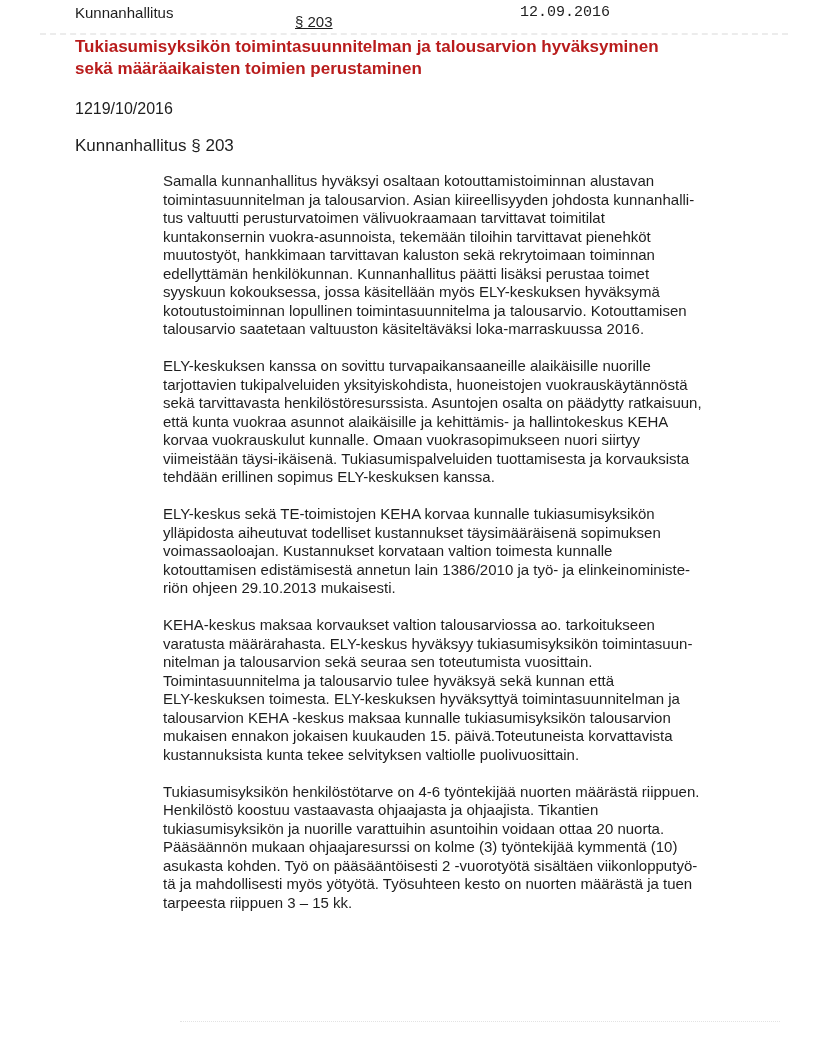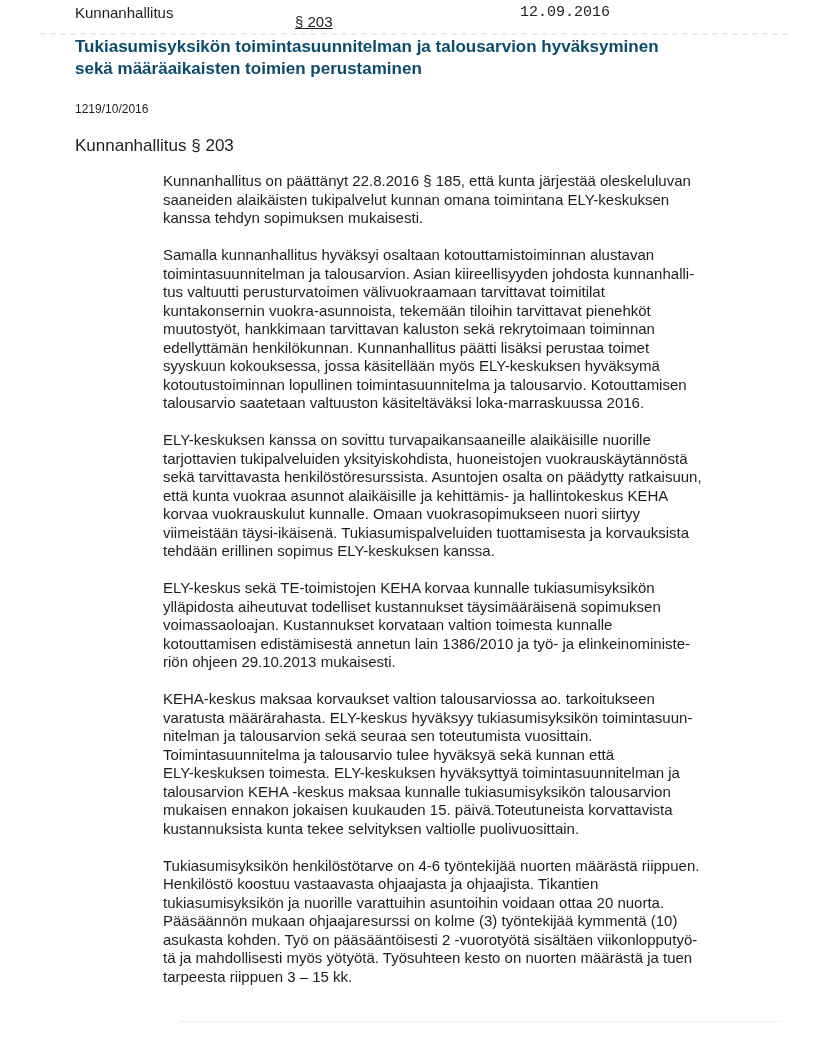"Tukiasumisyksikön toimintasuunnitelman" .doc-title { color: #0c4a6e -> #b91c1c }
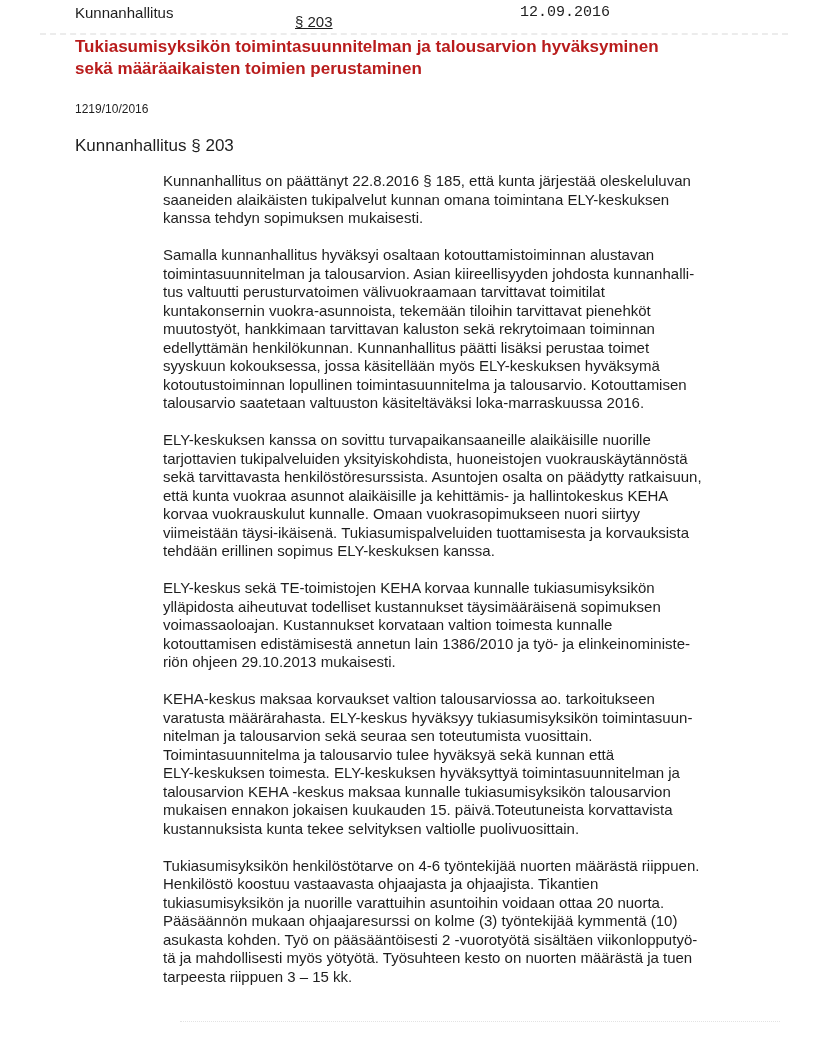"1219/10/2016" .case-number { font-size: 12px -> 16px }
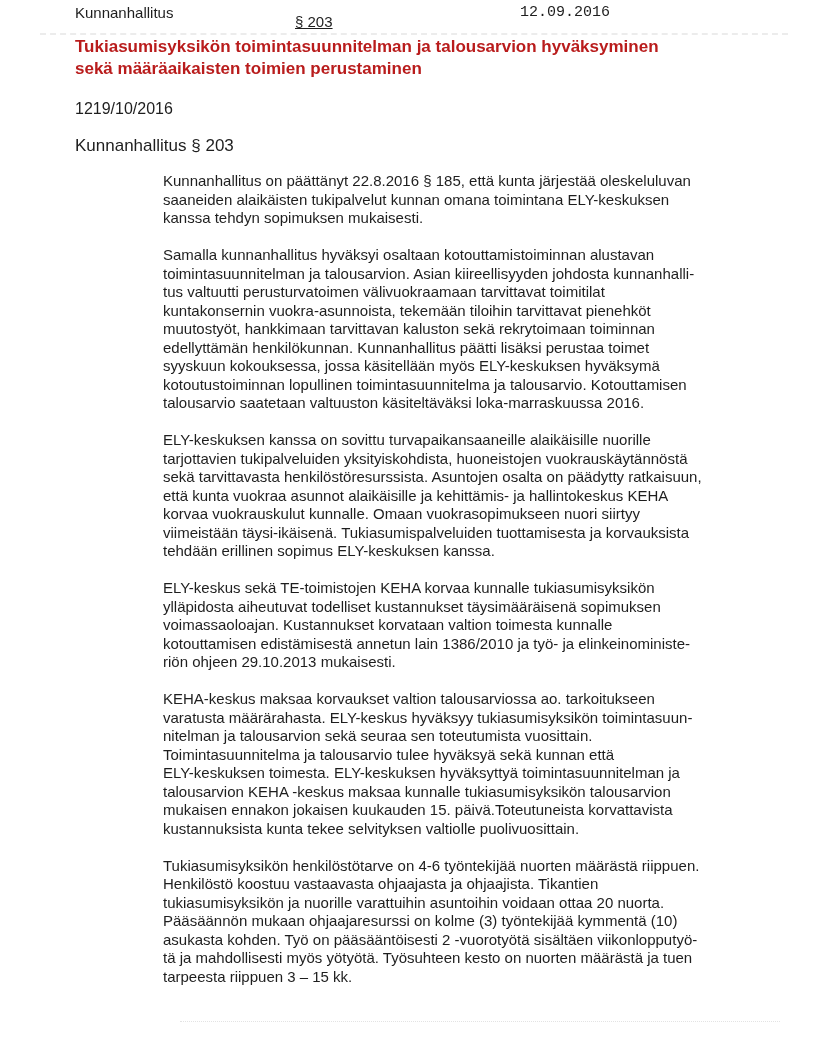"Kunnanhallitus on päättänyt 22.8.2016 §" p { html: <p>Kunnanhallitus on päättänyt 22.8.2016 § 185, että kunta järjestää oleskeluluvan saaneiden alaikäisten tukipalvelut kunnan omana toimintana ELY-keskuksen kanssa tehdyn sopimuksen mukaisesti.</p> -> none }
